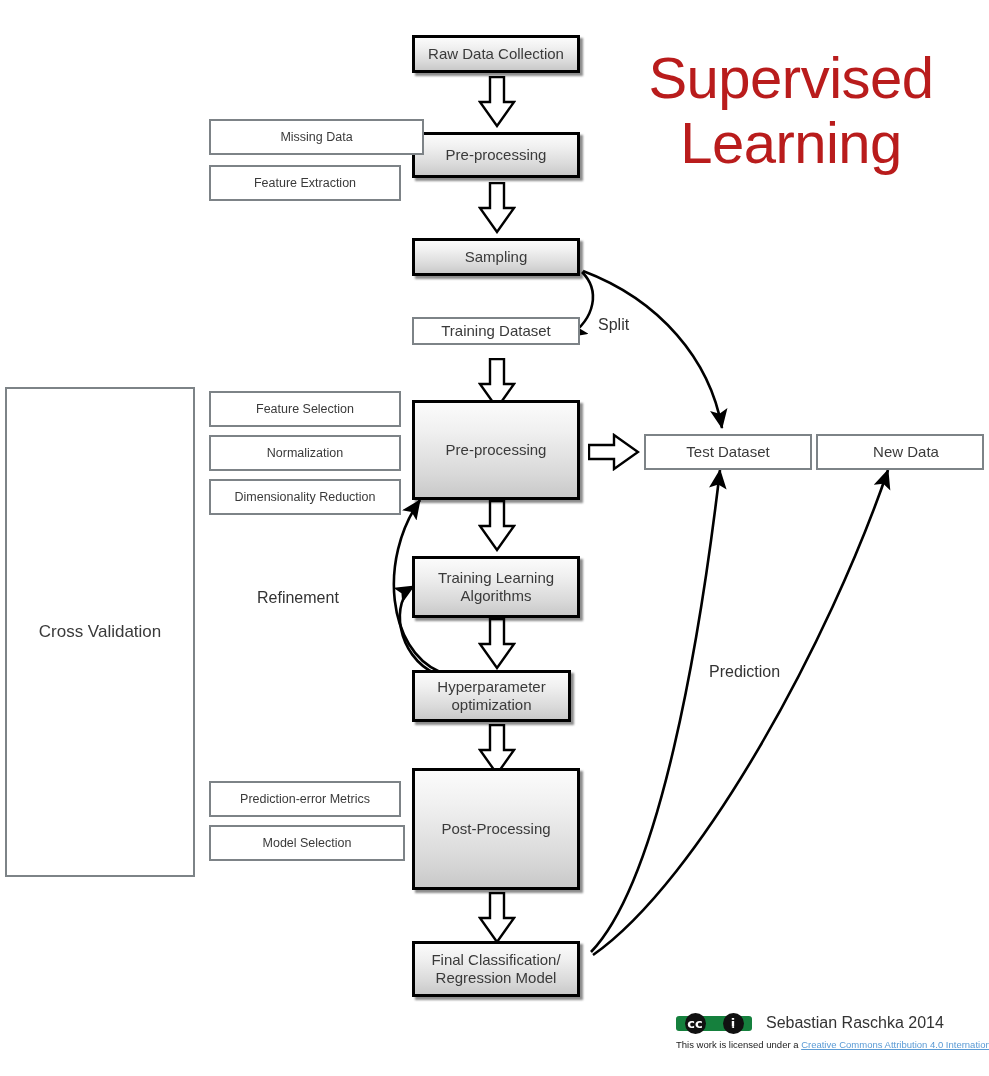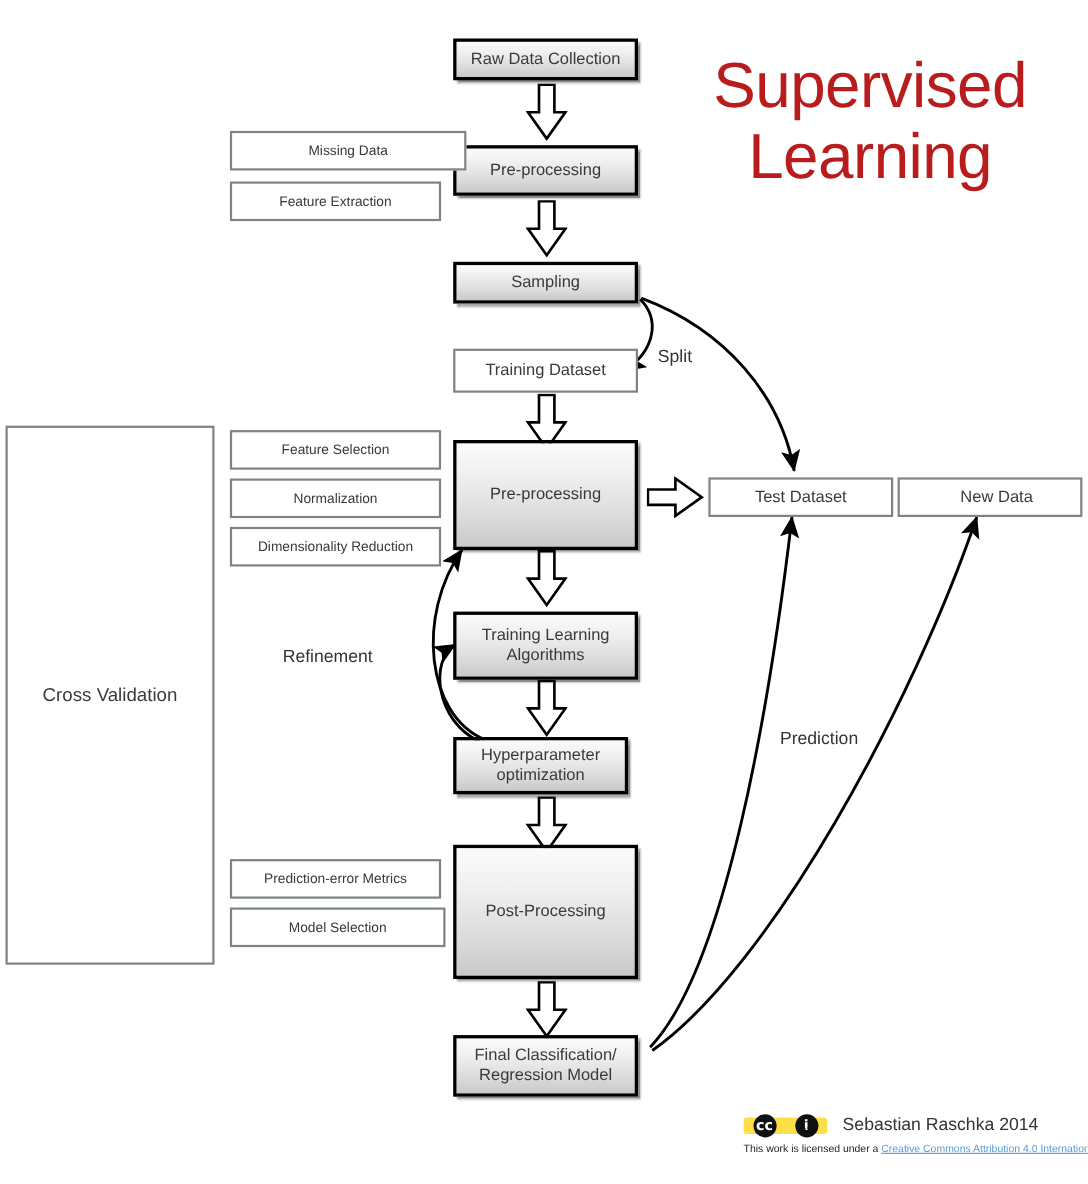"Training Dataset" div.node { height: 40px -> 28px }
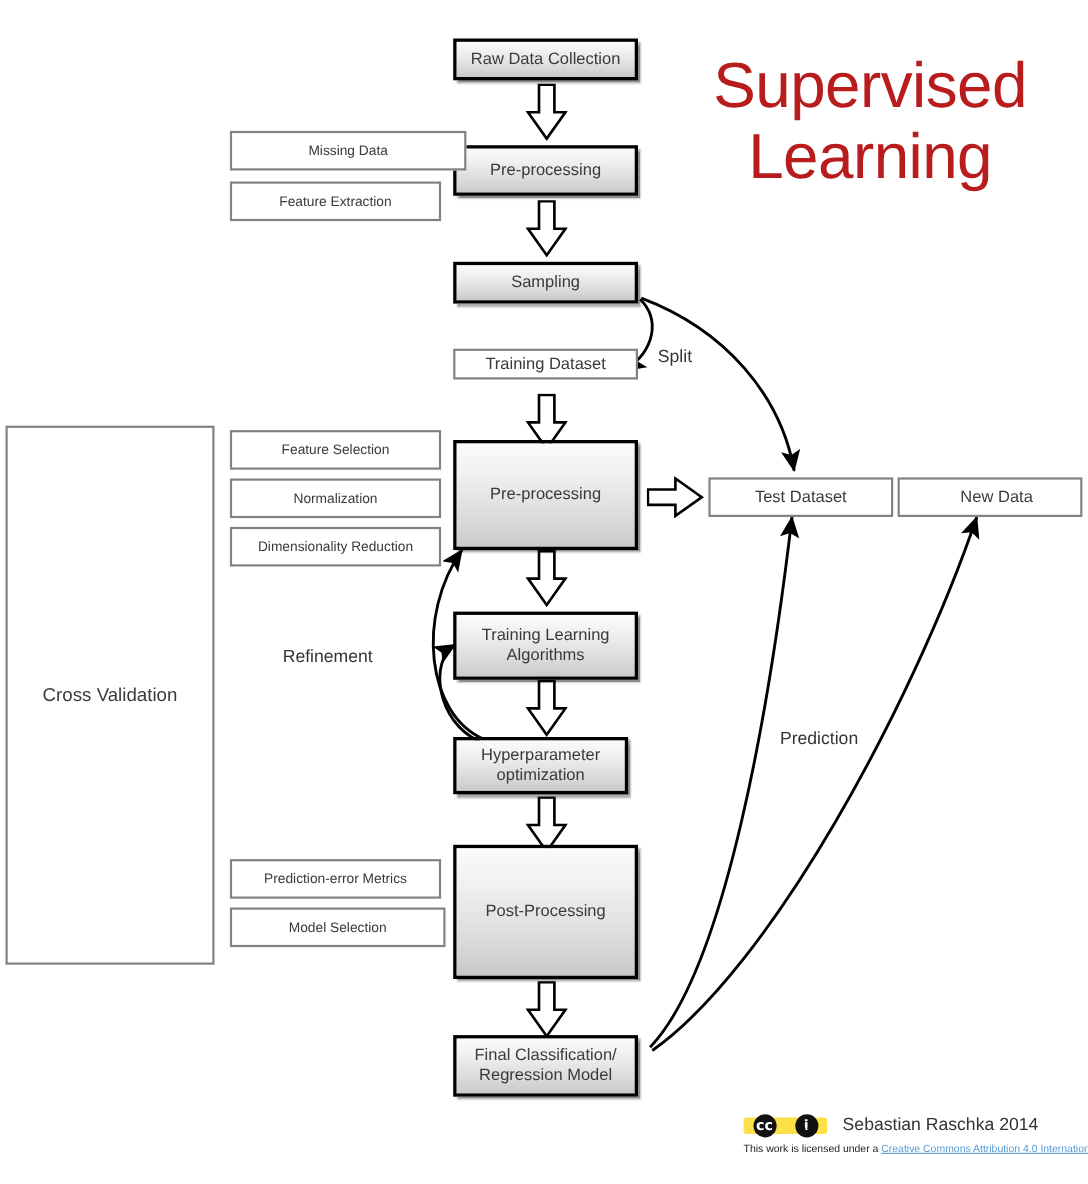"cc" .cc-badge { background: #fde047 -> #15803d }
